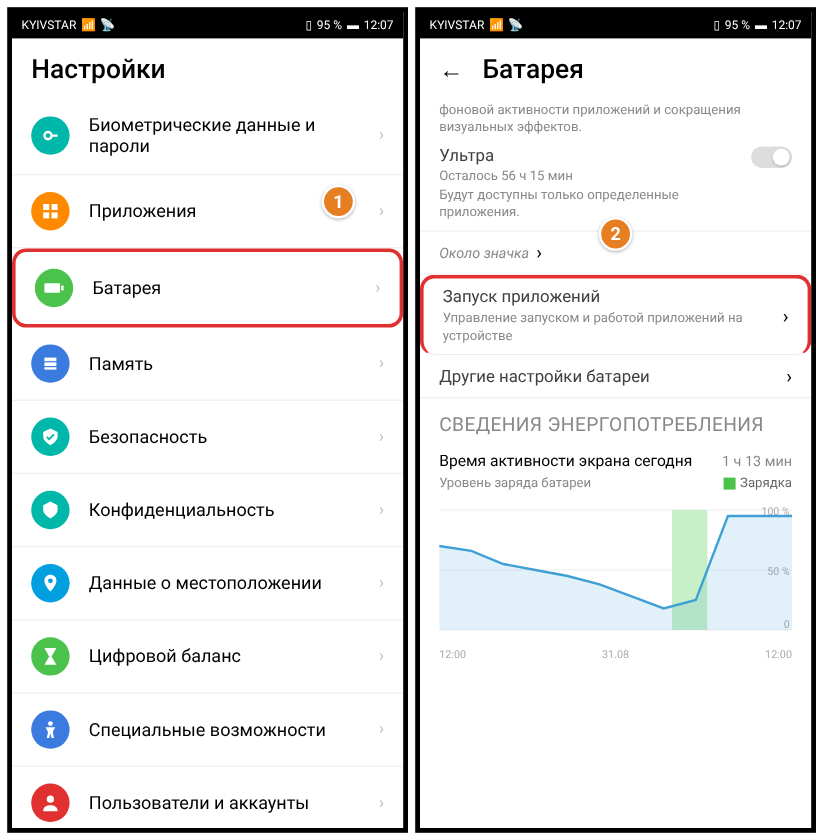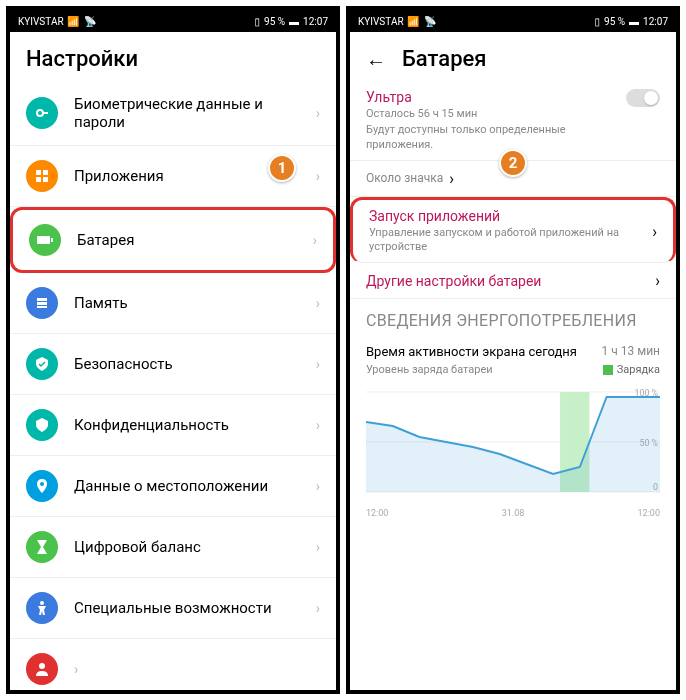"фоновой активности приложений и" div.faded-top { html: none -> <div>фоновой активности приложений и сокращения визуальных эффектов.</div> }
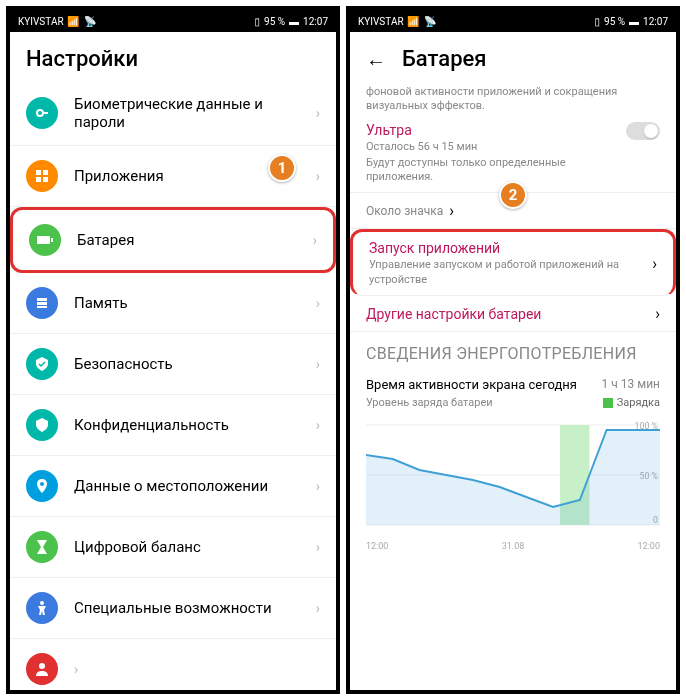"Ультра" .battery-row .title { color: #be185d -> #404040 }
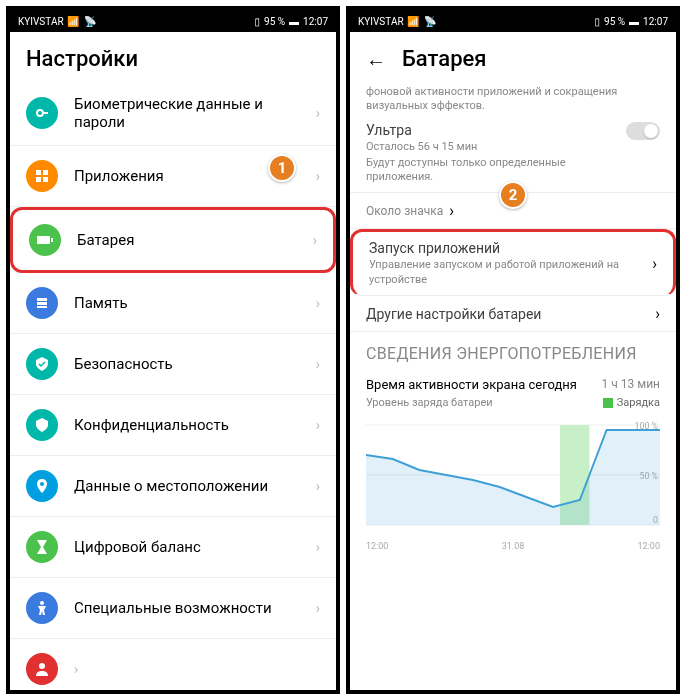"Около значка" .battery-row .value { font-style: none -> italic }
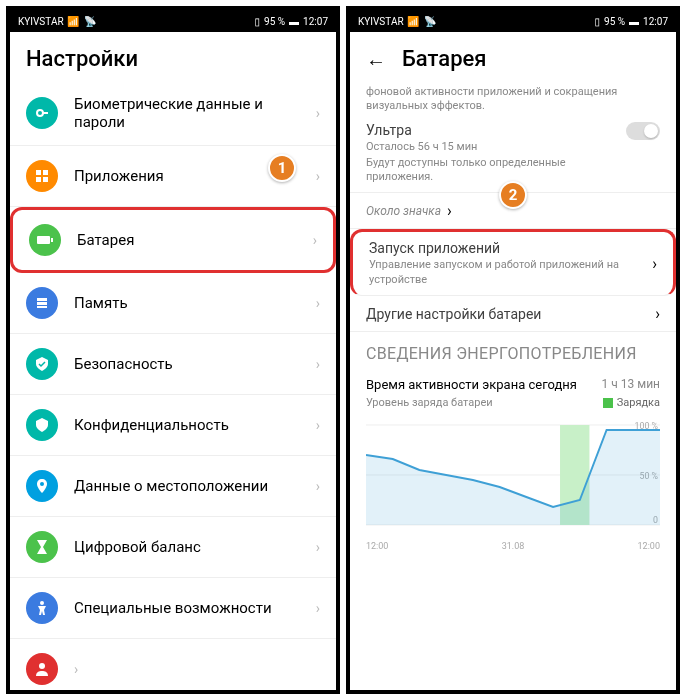"Пользователи и аккаунты" span.label { html: none -> <span>Пользователи и аккаунты</span> }
